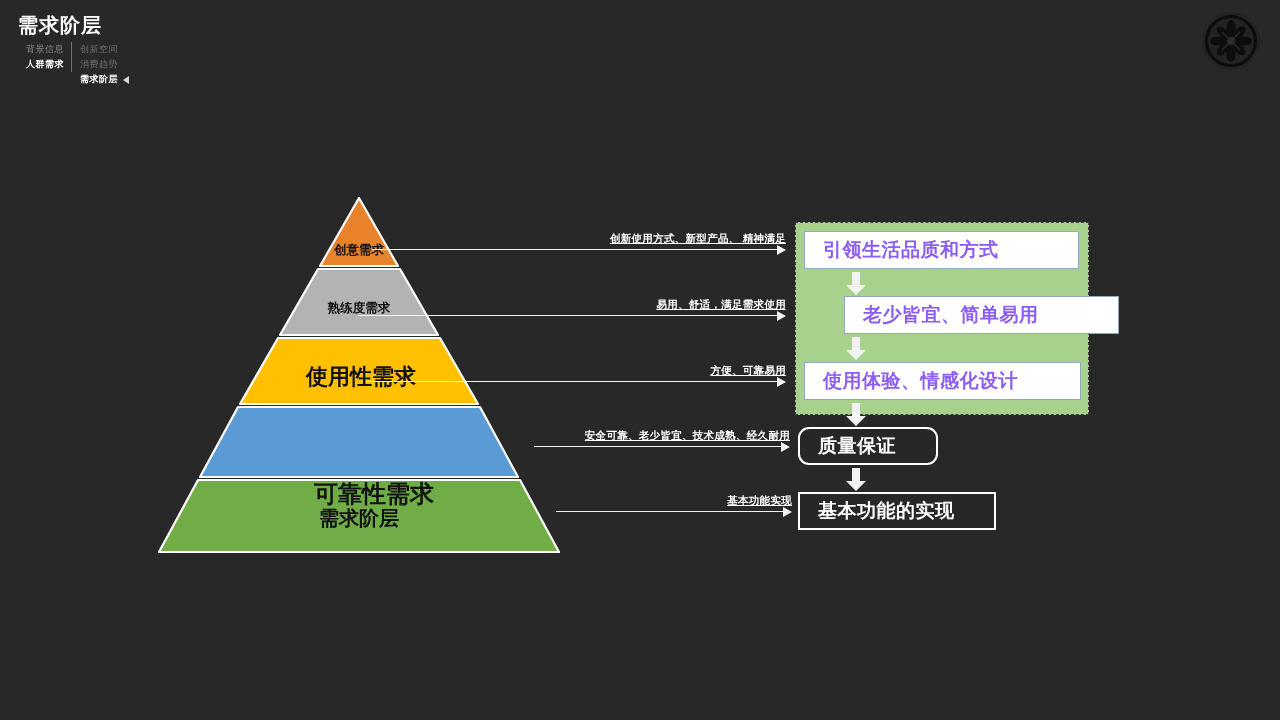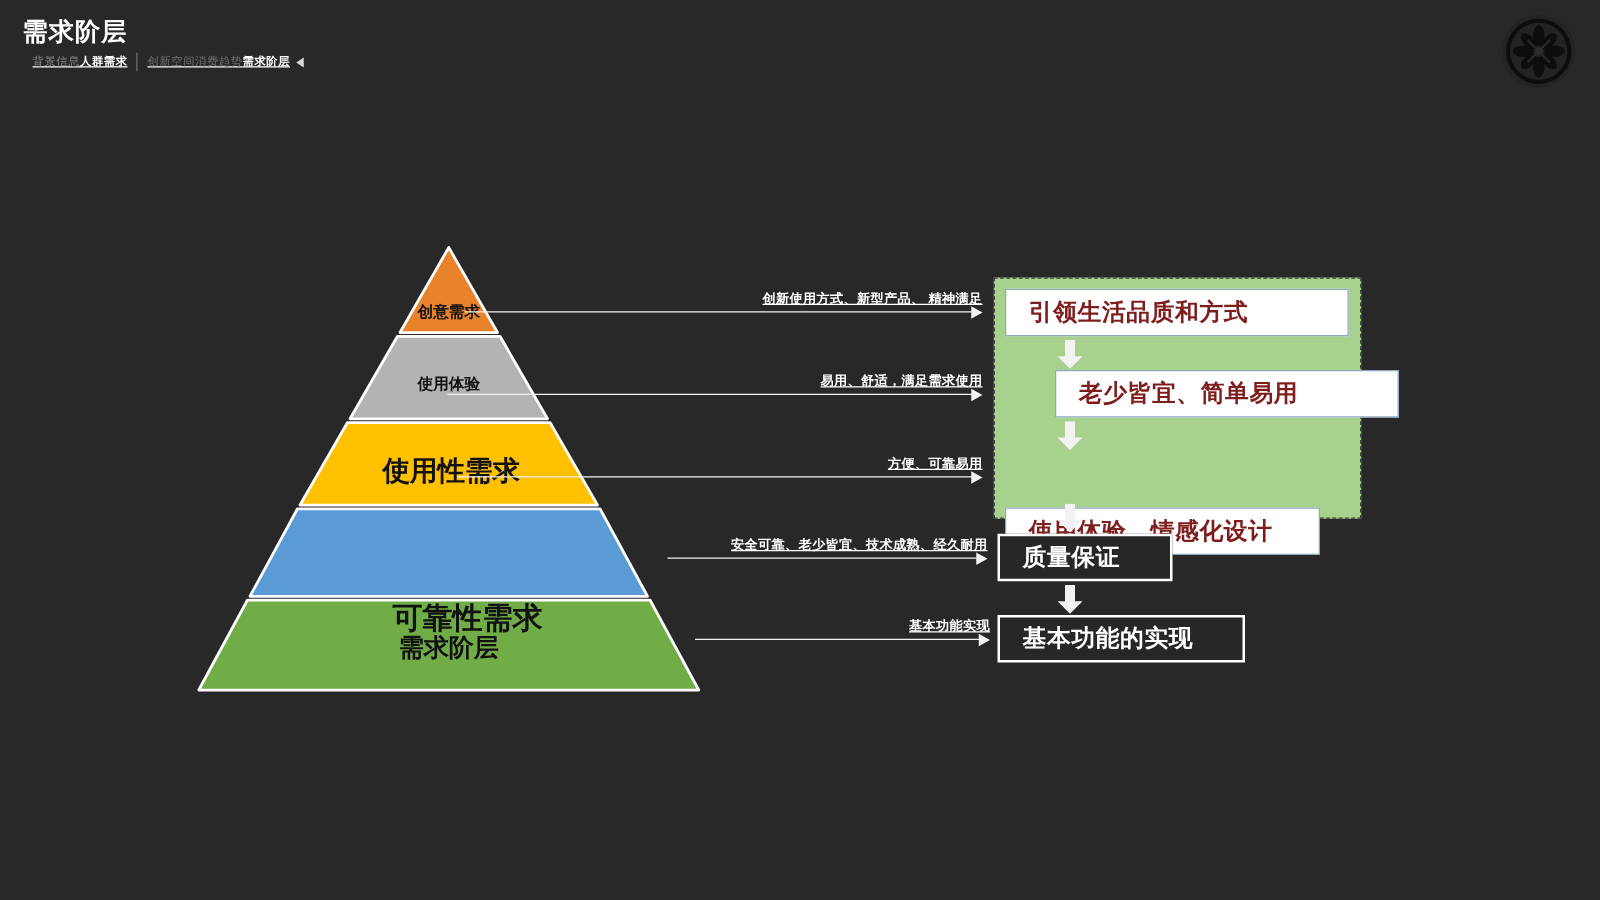"背景信息" .crumb-col { flex-direction: row -> column; text-decoration: underline -> none }
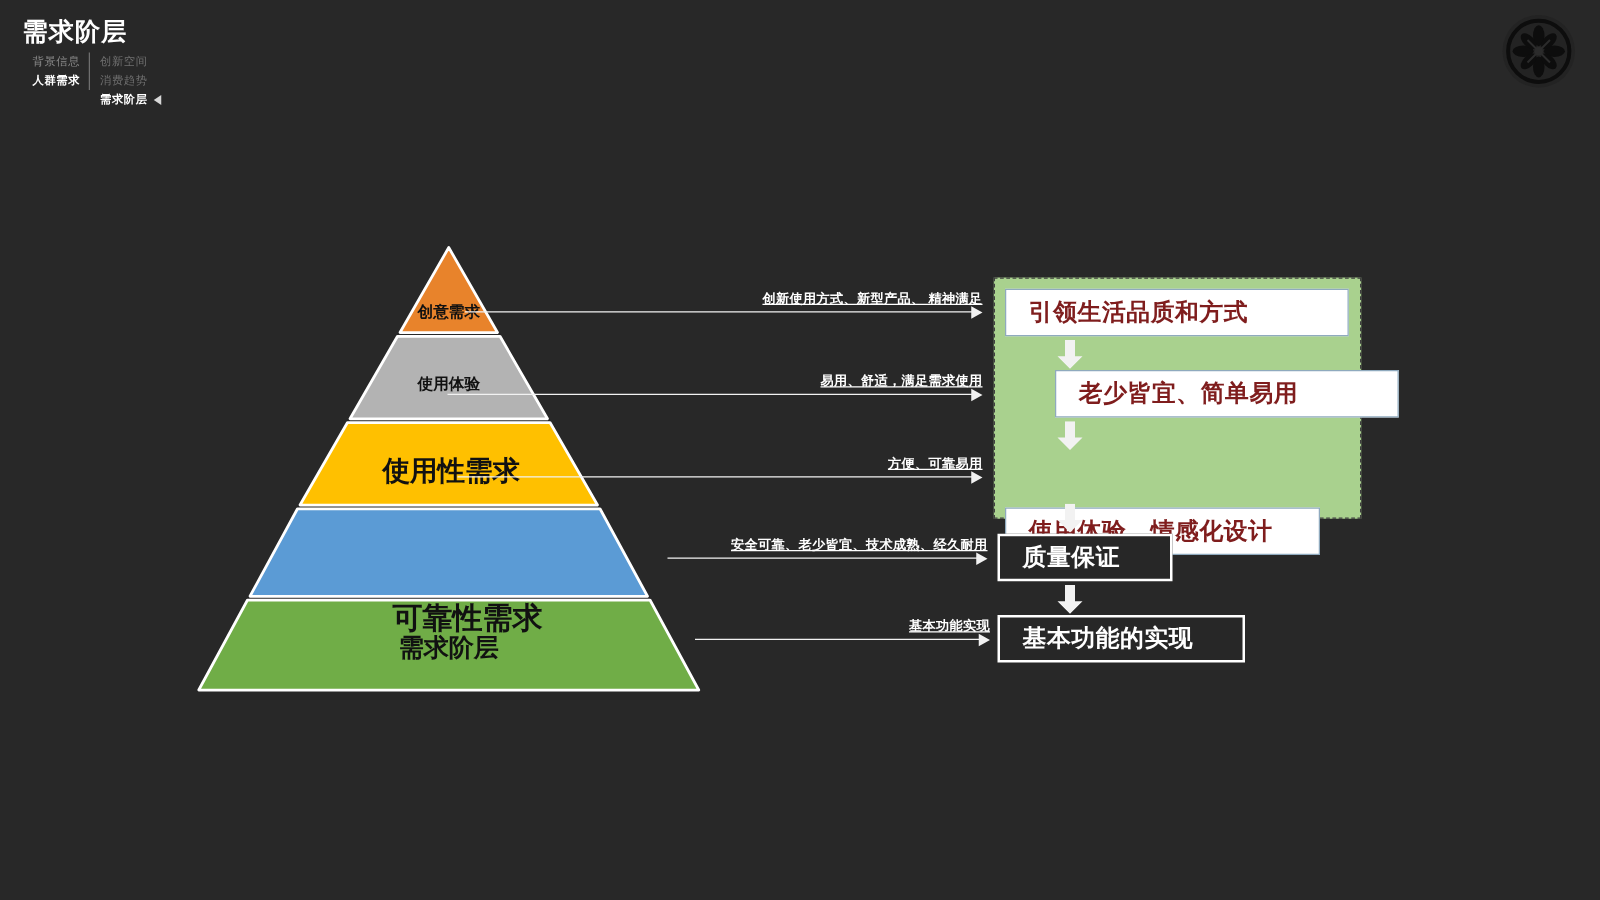"引领生活品质和方式" .out-box.light { color: #7f1d1d -> #8b5cf6 }
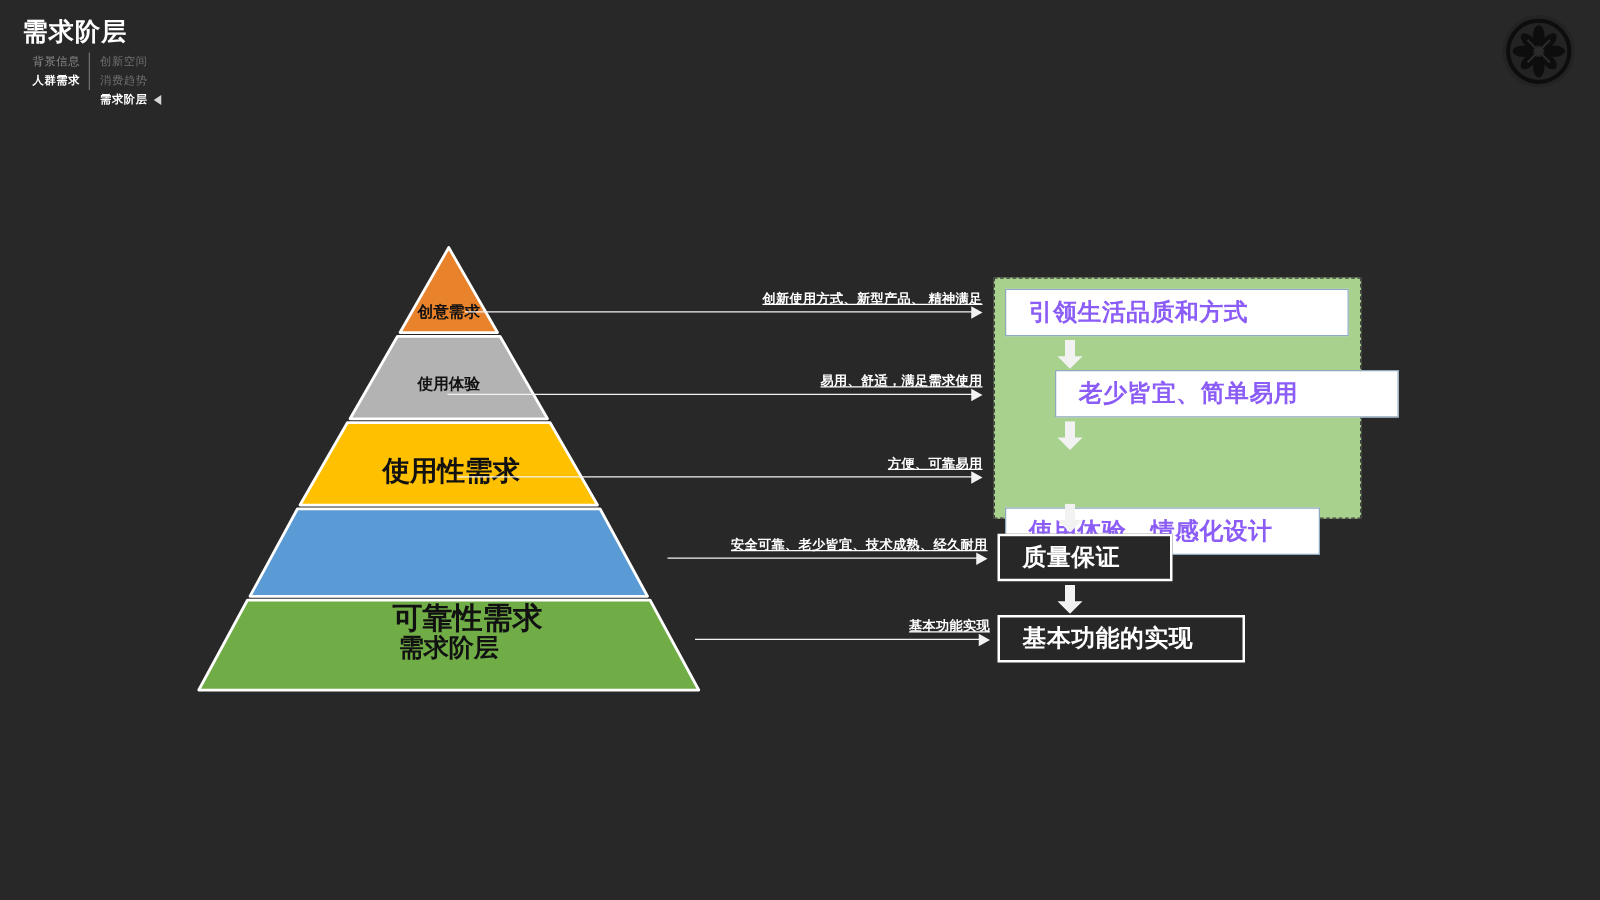"使用体验" div.tier-label { text: 使用体验 -> 熟练度需求 }
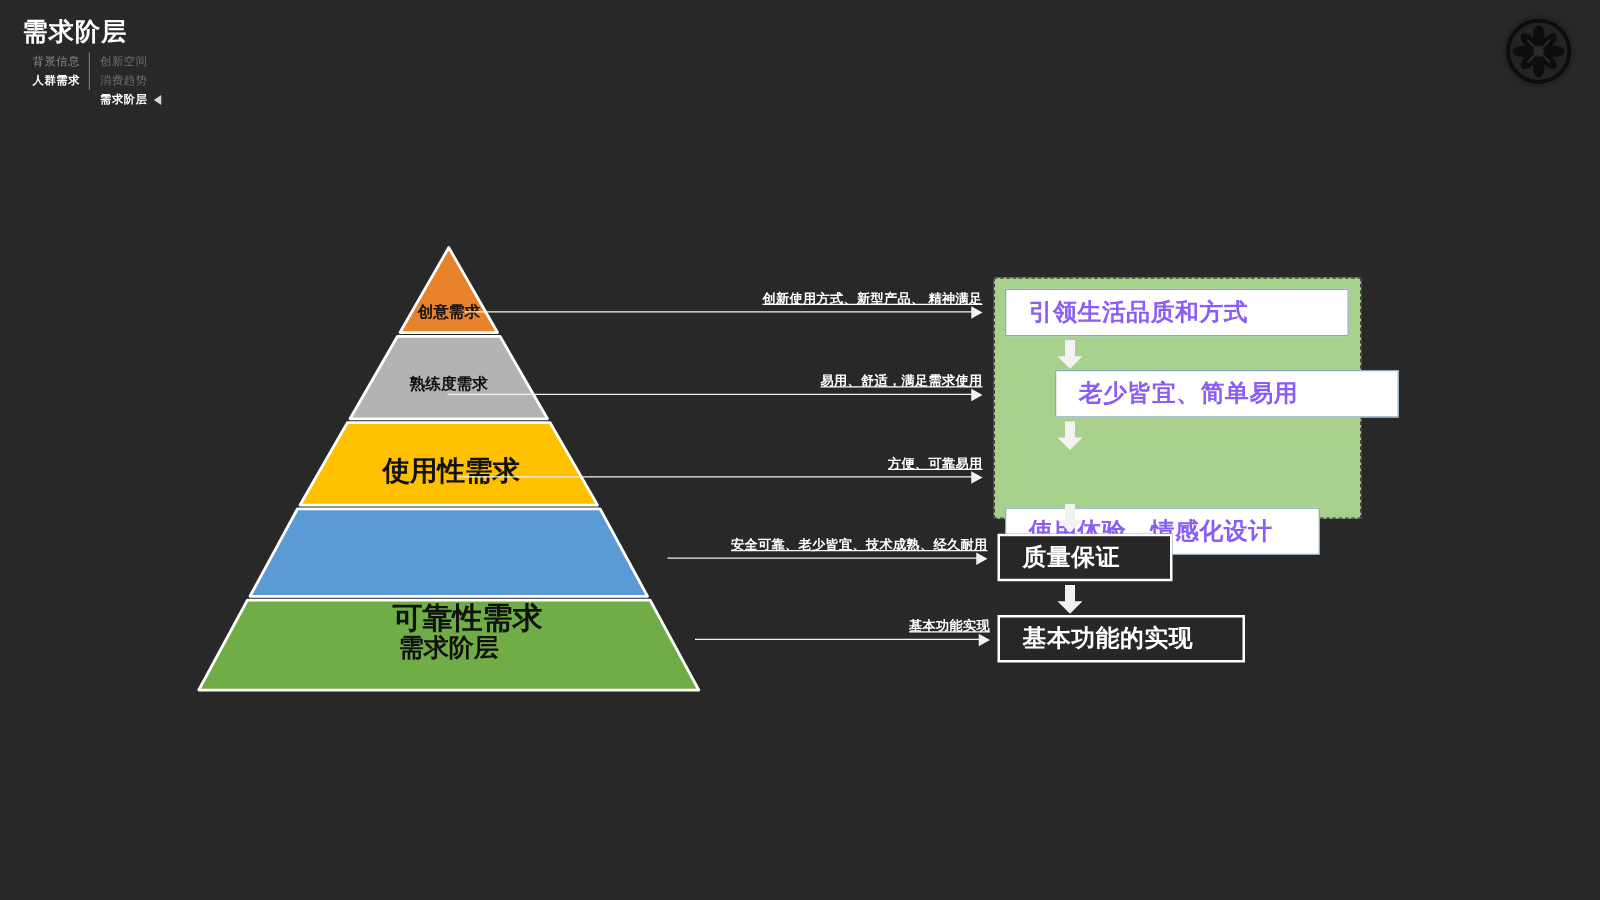"使用体验、情感化设计" div.out-box { margin-top: 44px -> none; width: 252px -> 277px }
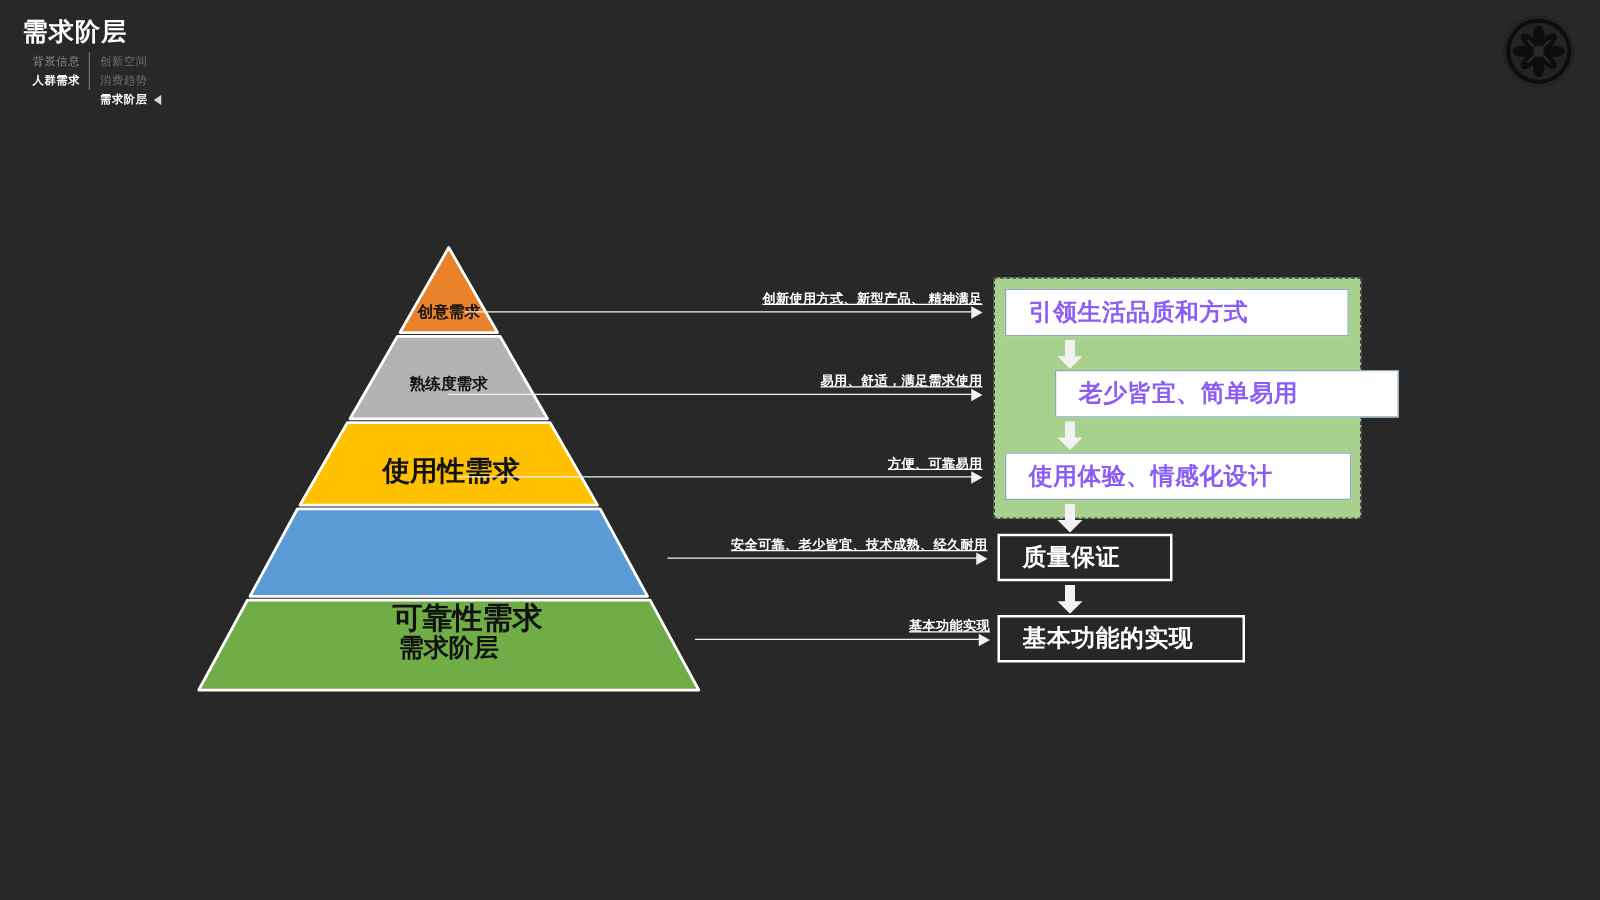"质量保证" div.out-box { border-radius: none -> 11px }
